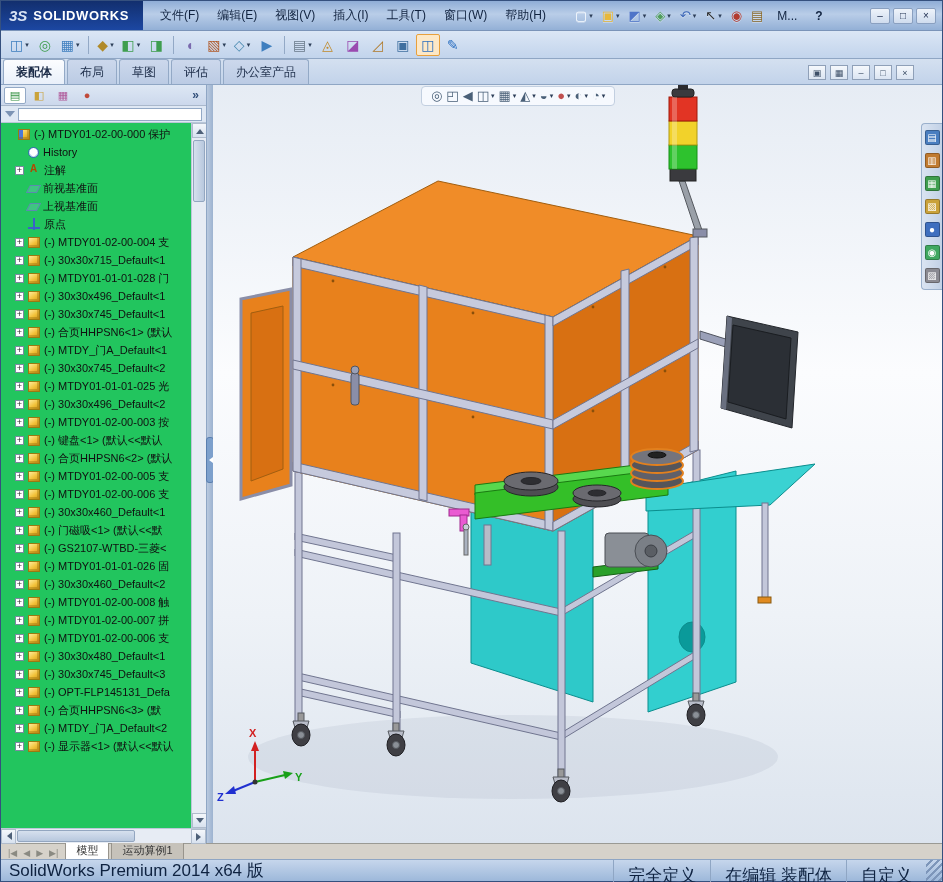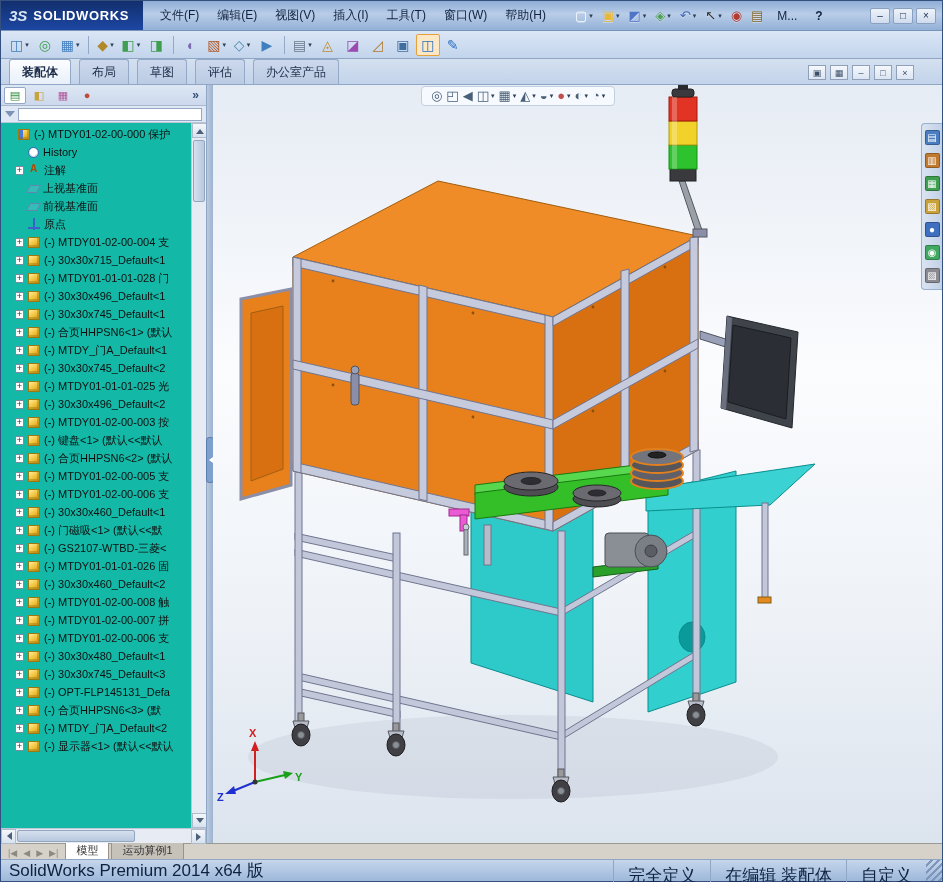"装配体" .cmd-tab { margin-left: 8px -> 2px }
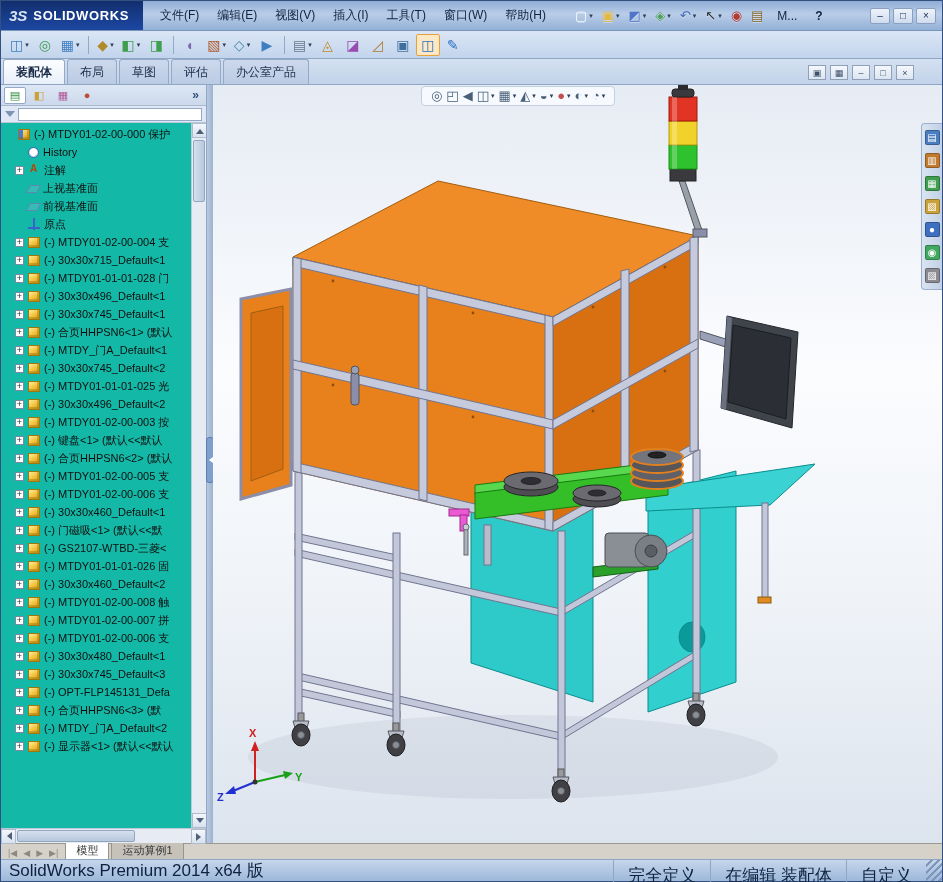"(-) MTDY01-02-00-000 保护" .tree { background: #14b8a6 -> #22c55e }
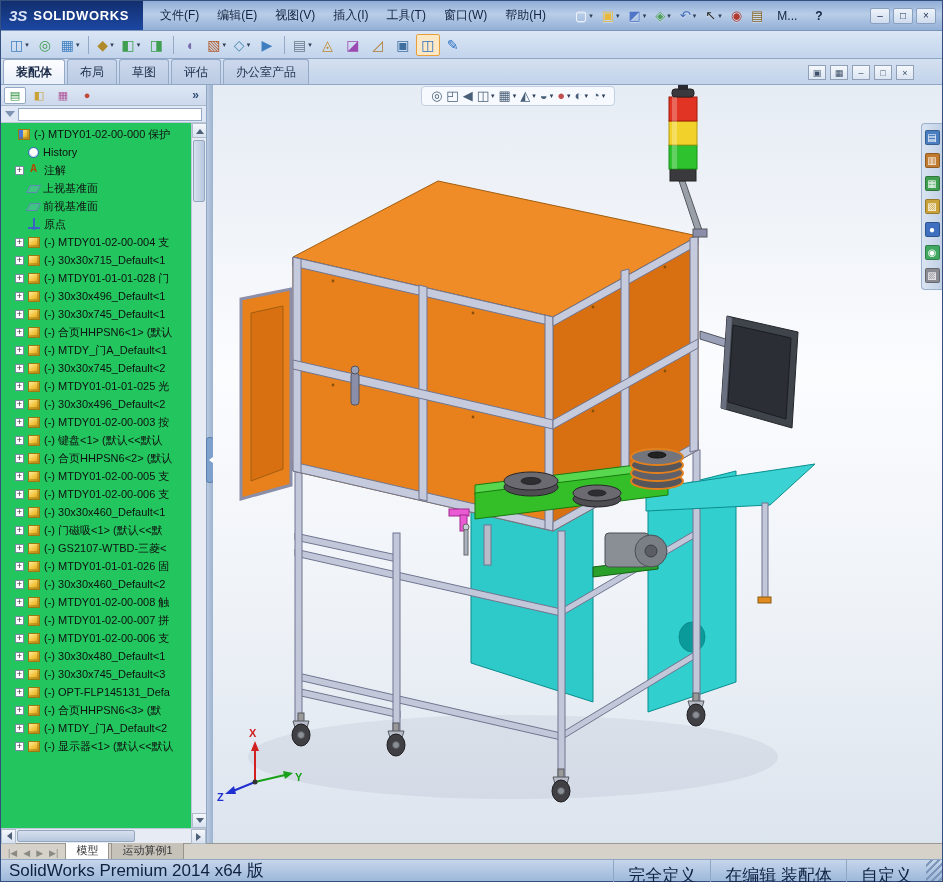"上视基准面" div.trow { order: before "前视基准面" -> after "前视基准面" }
